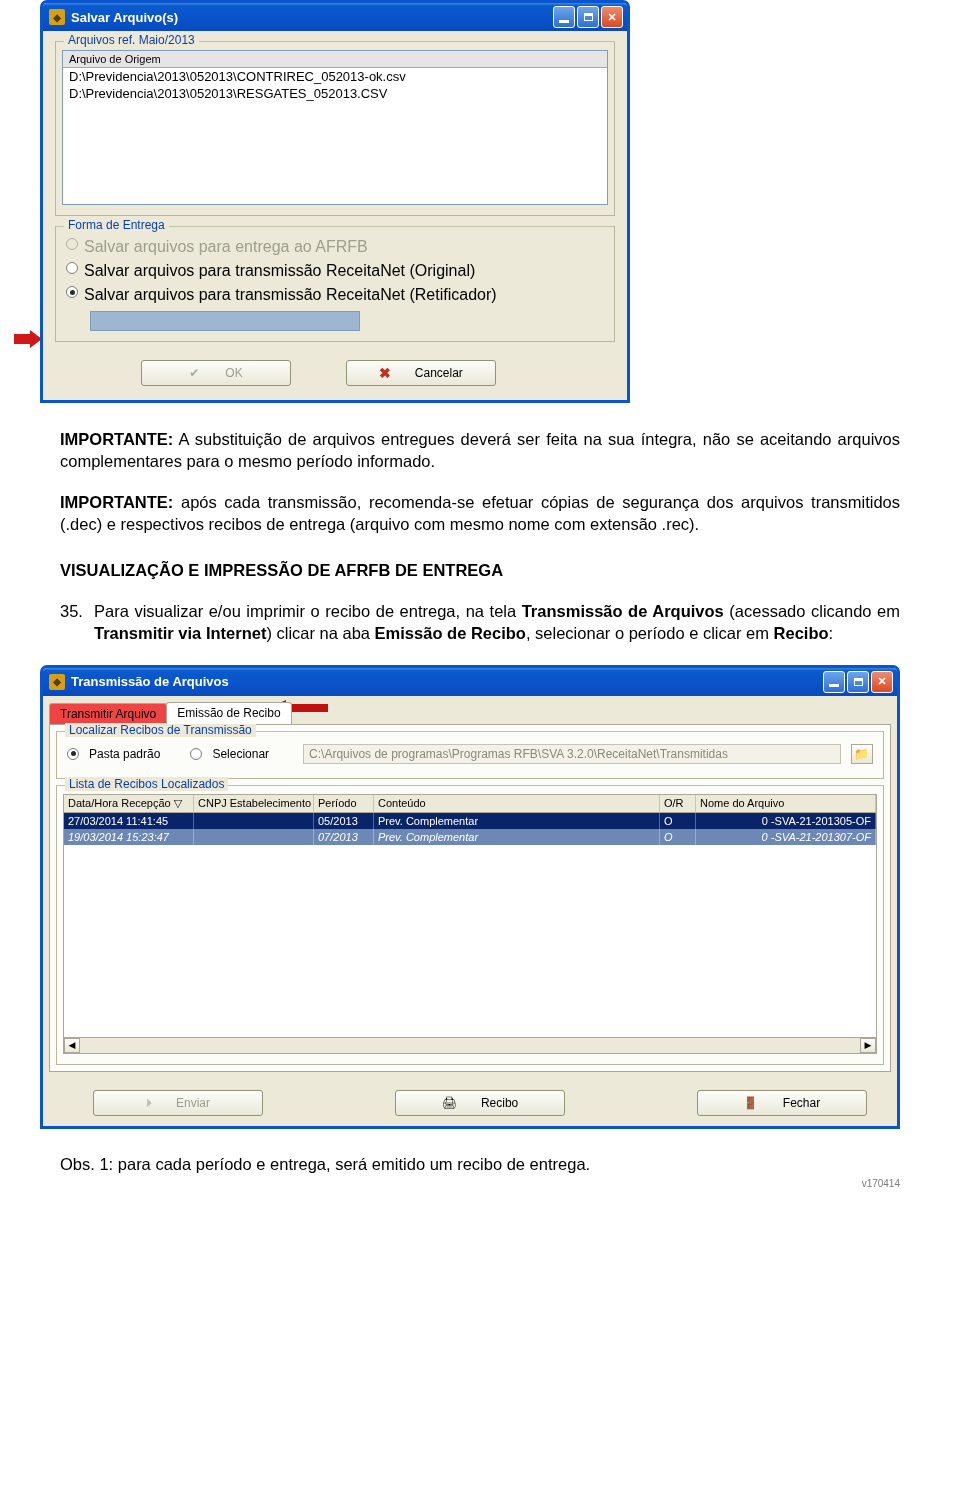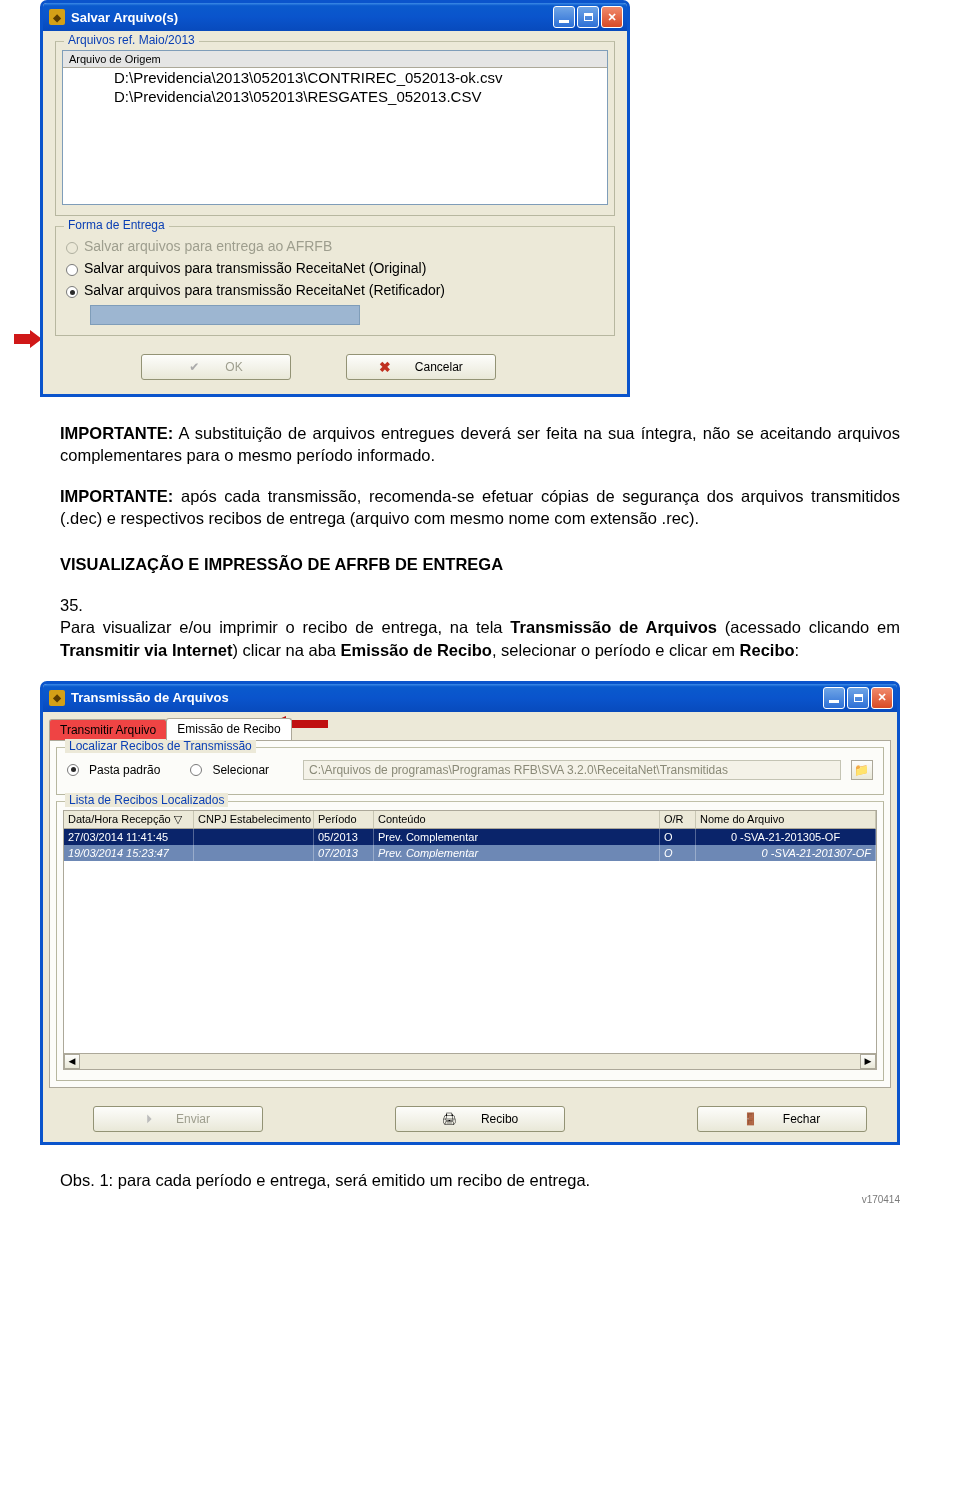"D:\Previdencia\2013\052013\CONTRIREC_052" .listbox .row { font-size: 15px -> 13px; margin-left: 45px -> none }
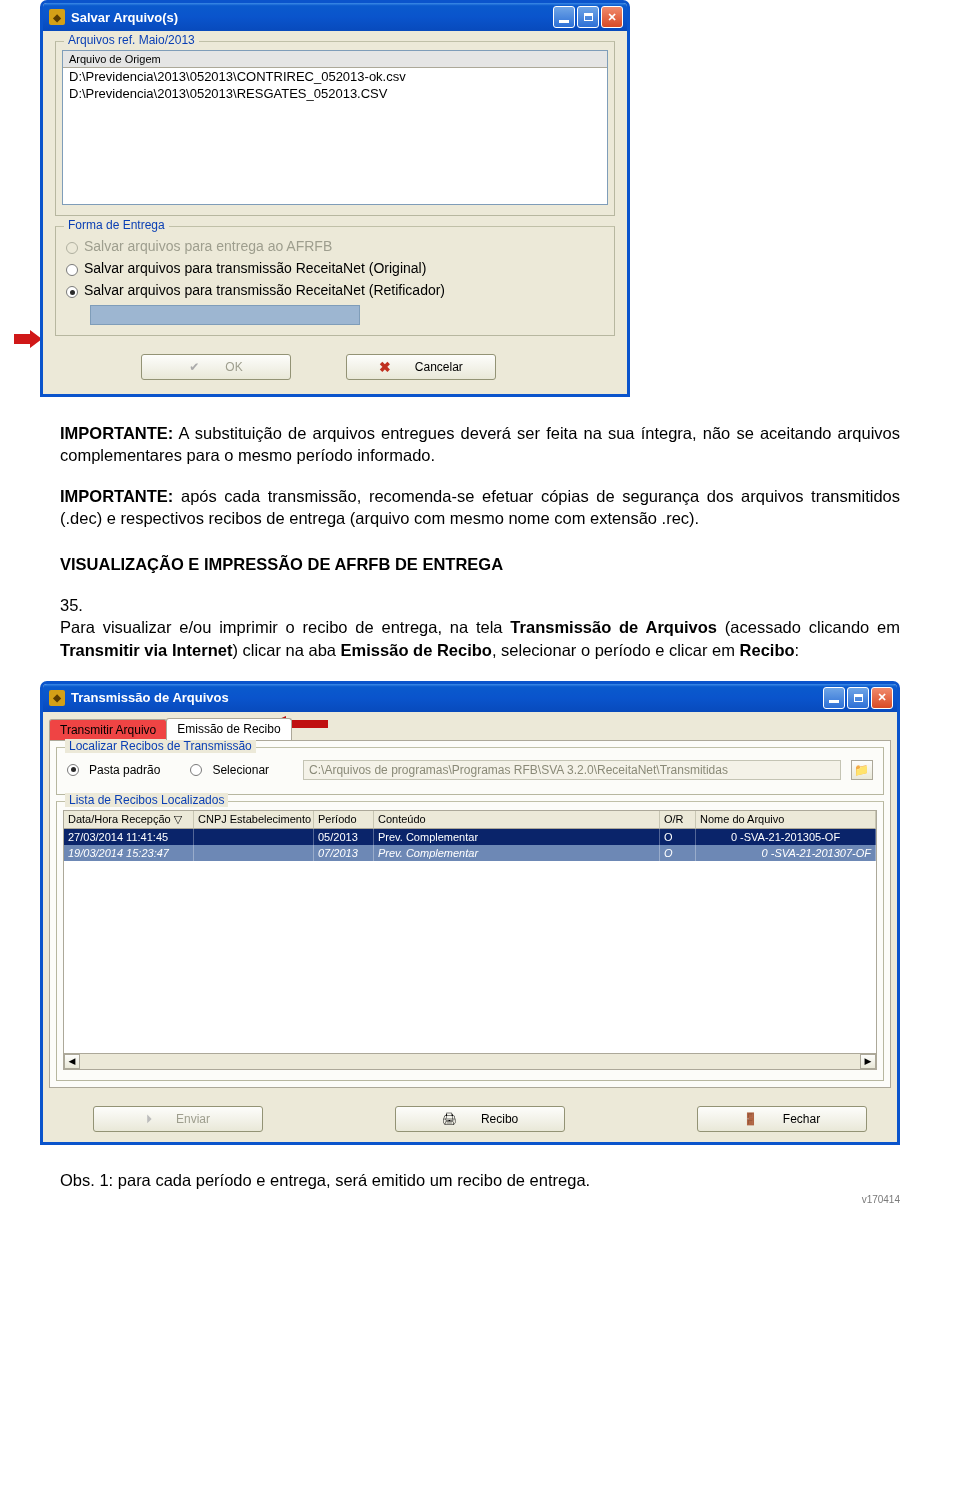"Salvar arquivos para entrega ao" .radio-line { align-items: flex-end -> flex-start; font-size: 14px -> 16px }
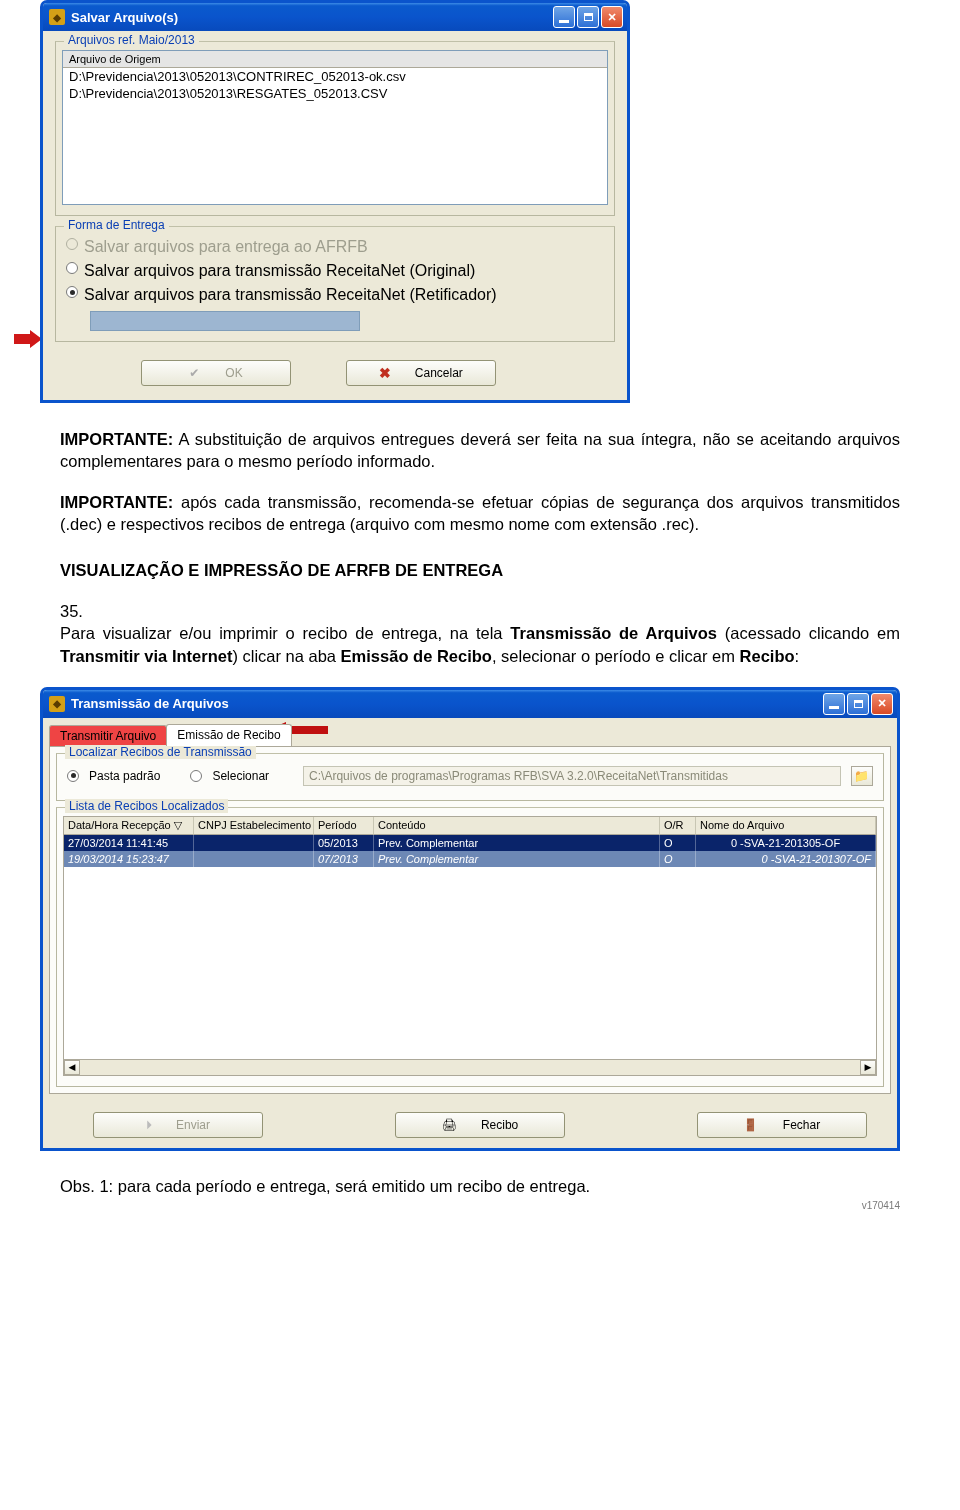"35." .li35 { flex-direction: column -> none }
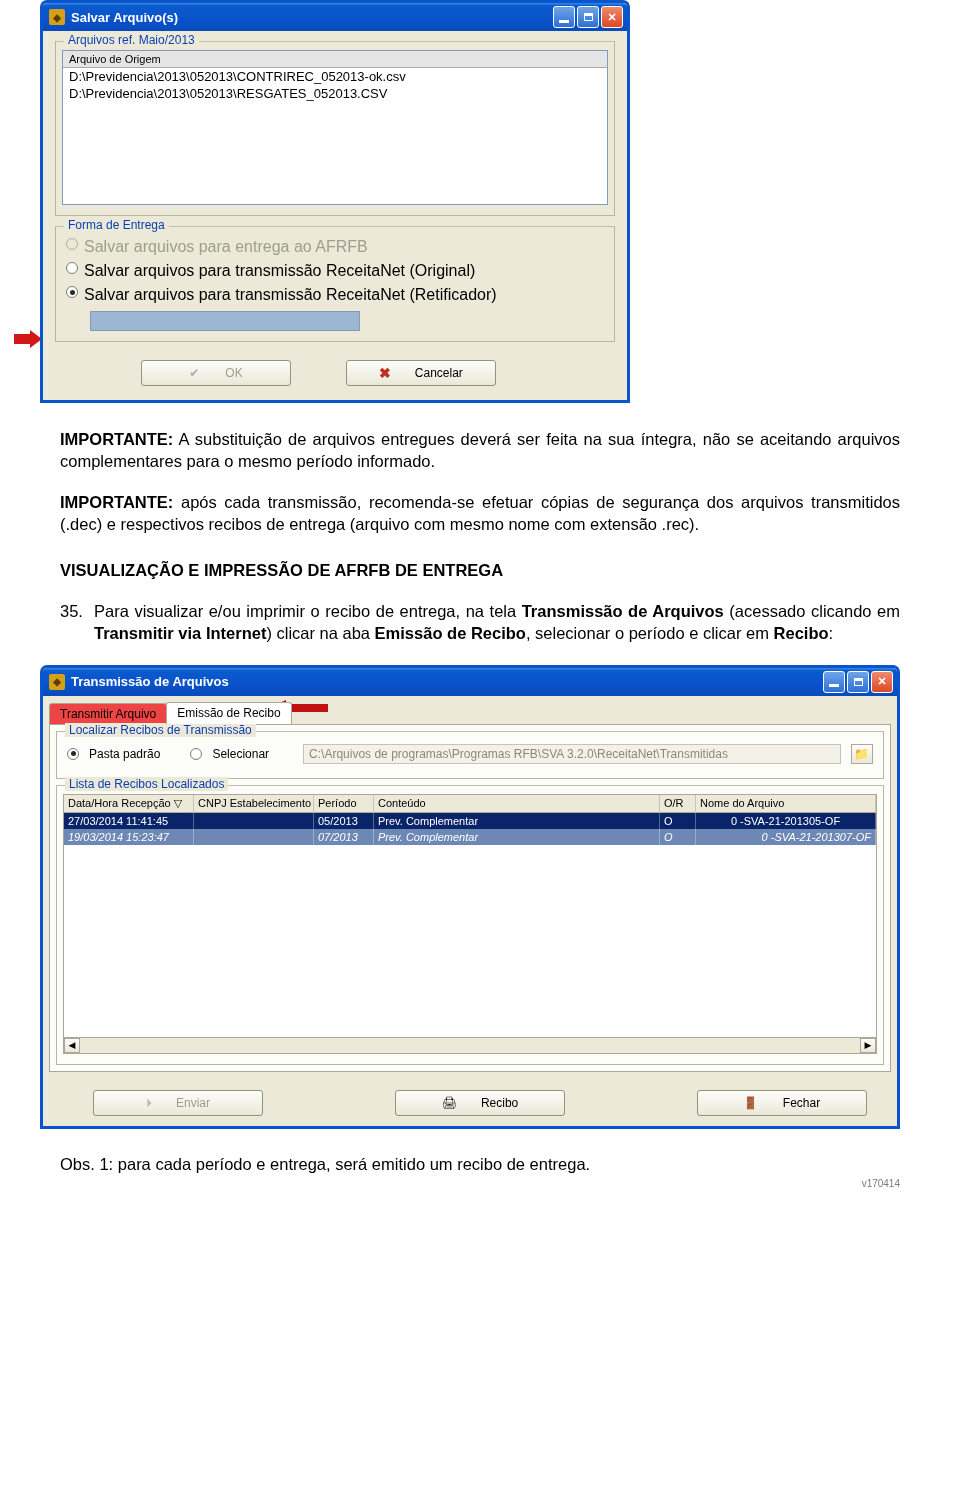"0 -SVA-21-201305-OF" div.gcell { text-align: center -> right }
